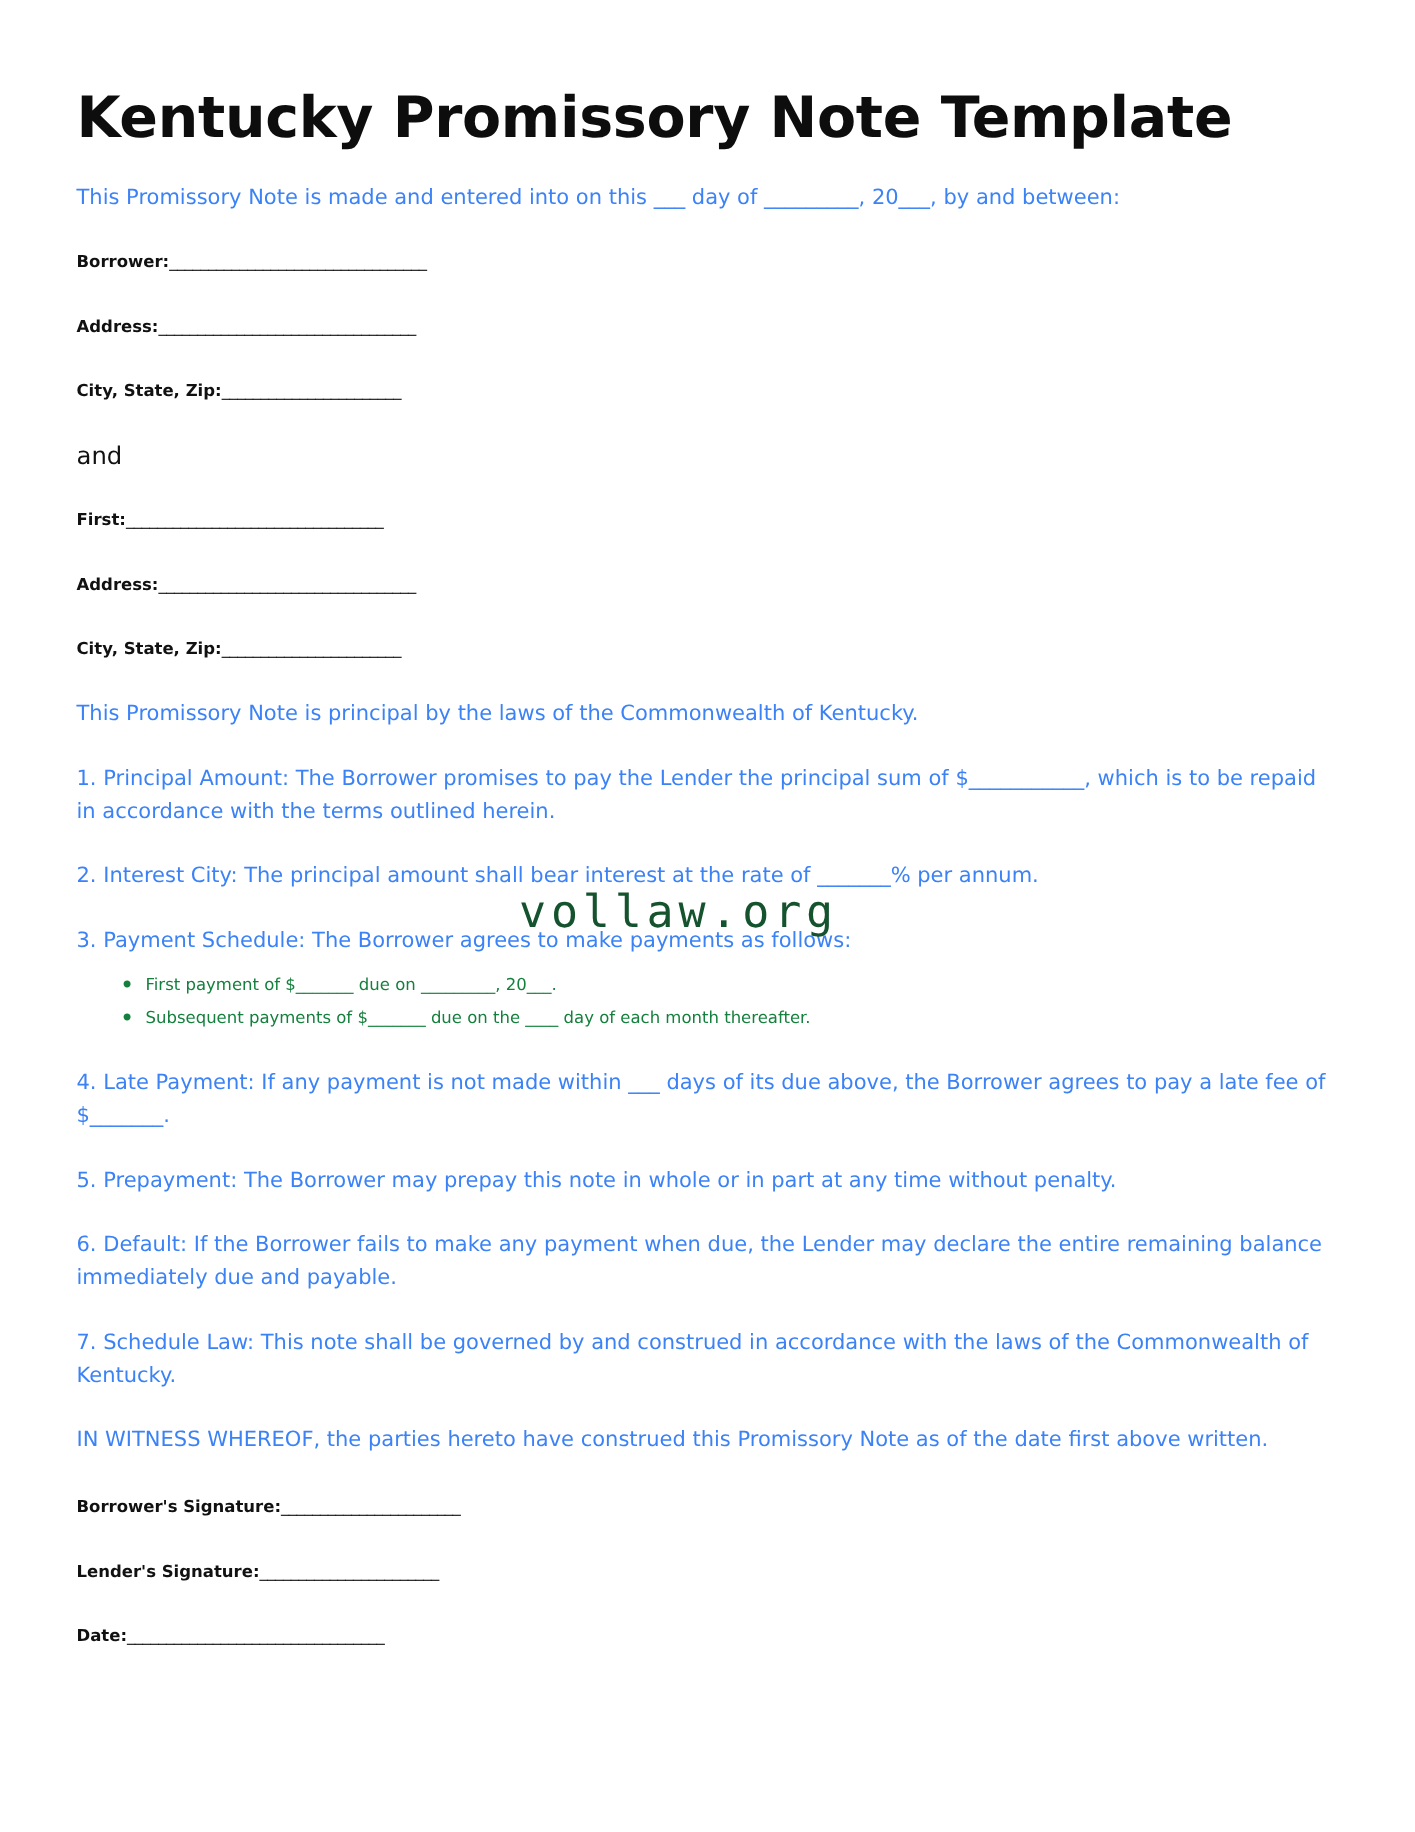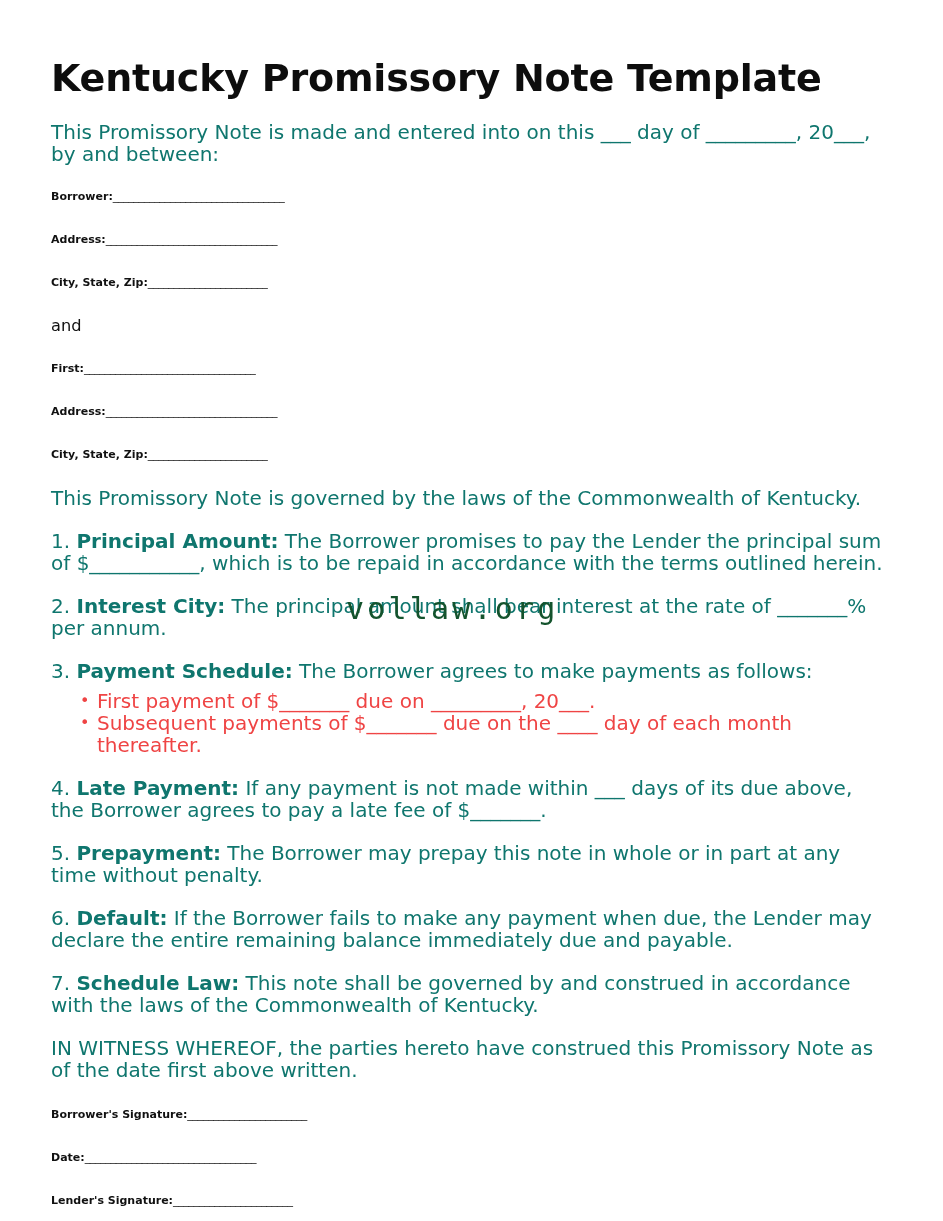"This Promissory Note is made" p.para { color: #0f766e -> #3b82f6; font-size: 20px -> 14px }
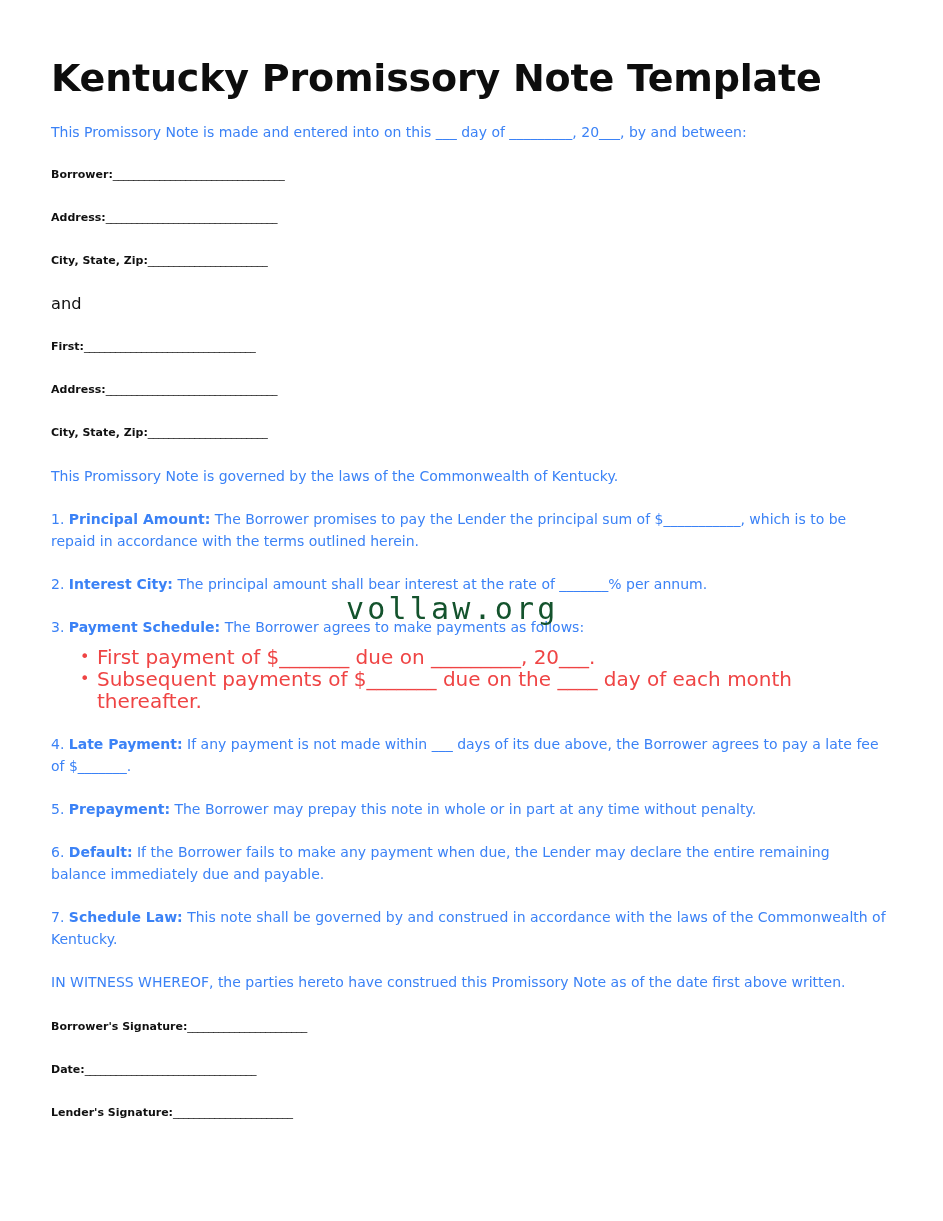"This Promissory Note is governed" p.para { text: governed -> principal }
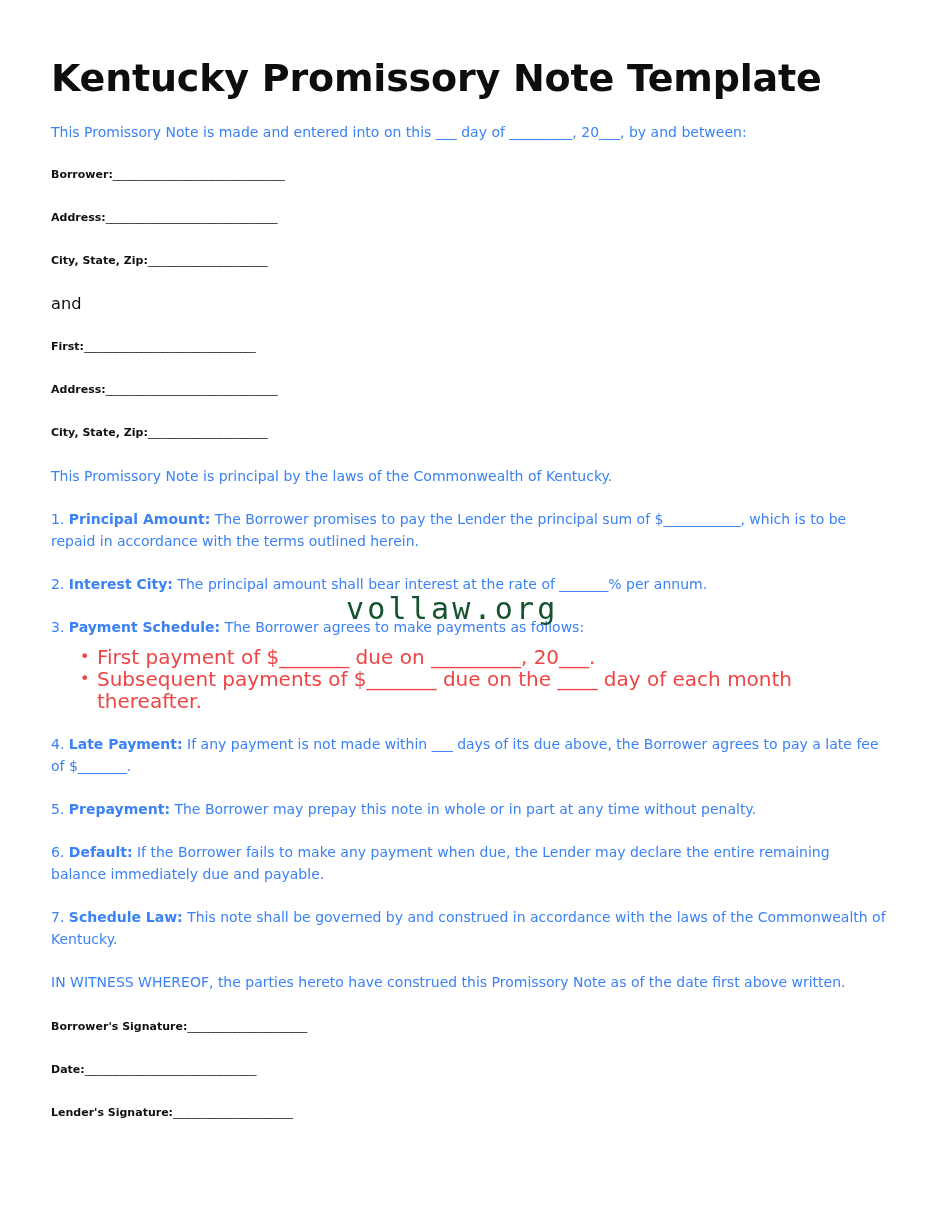"Principal Amount:" .clause-head { font-weight: bold -> normal }
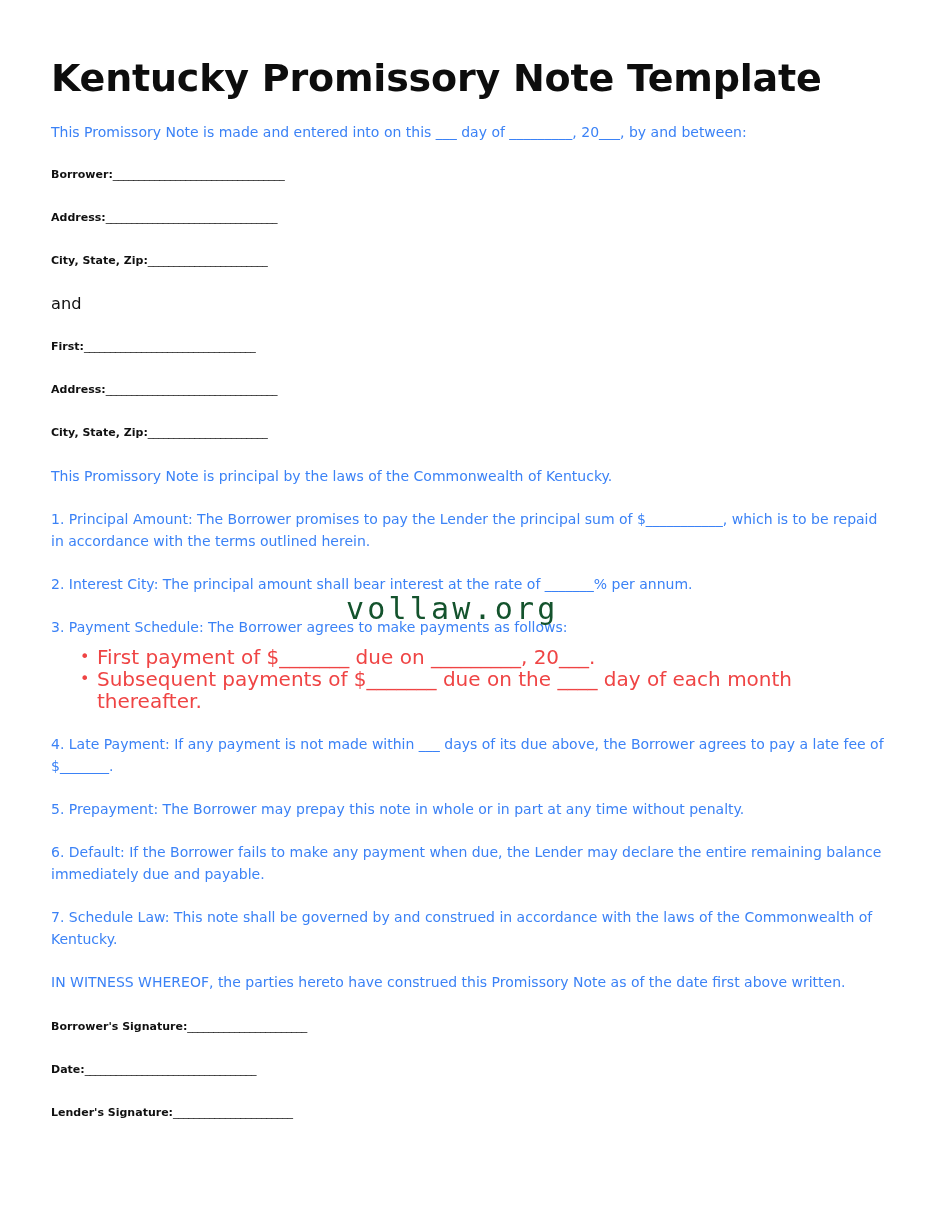"First payment of $_______ due" ul.bullets li { color: #ef4444 -> #15803d; font-size: 20px -> 11px }
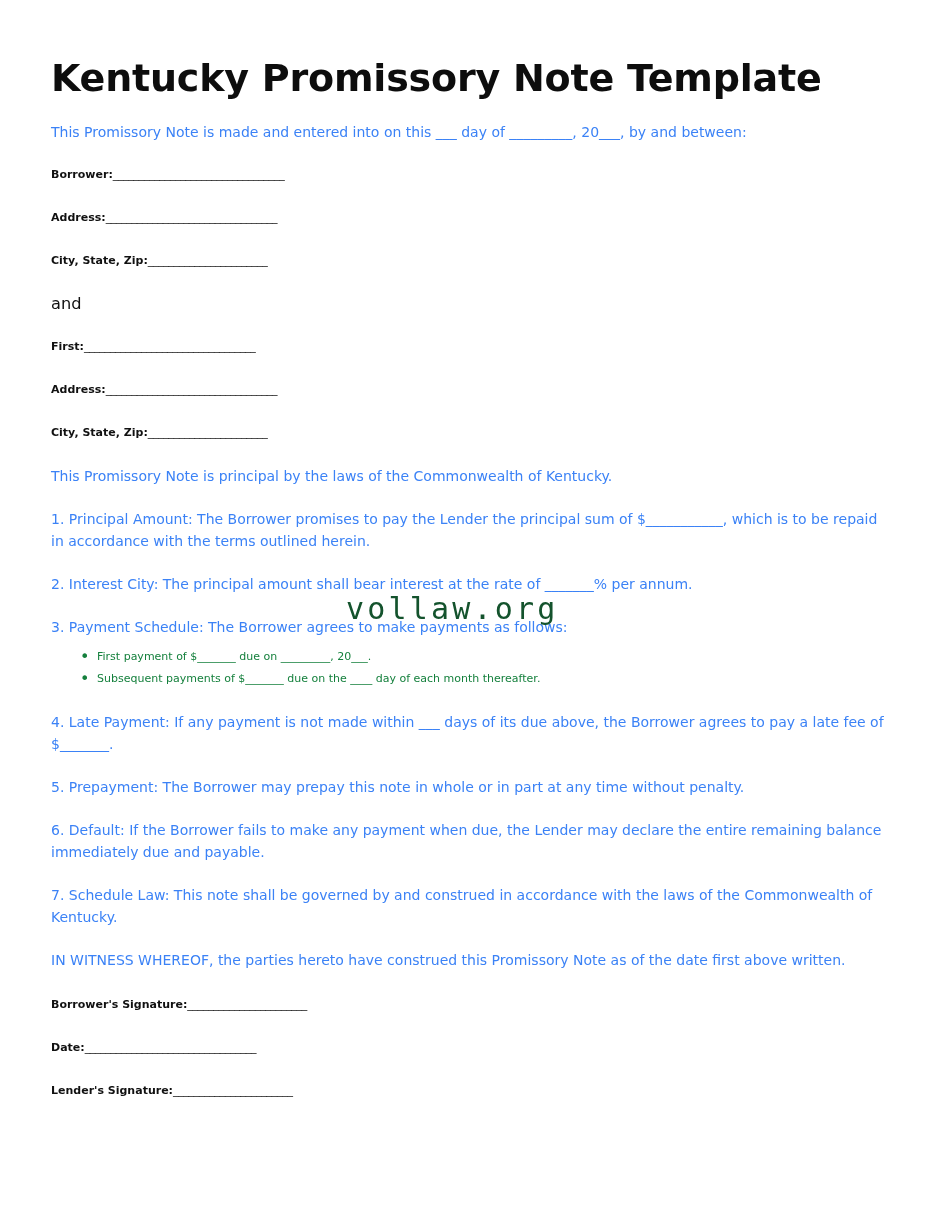"Date:_________________________________" p.field-line { order: before "Lender's" -> after "Lender's" }
